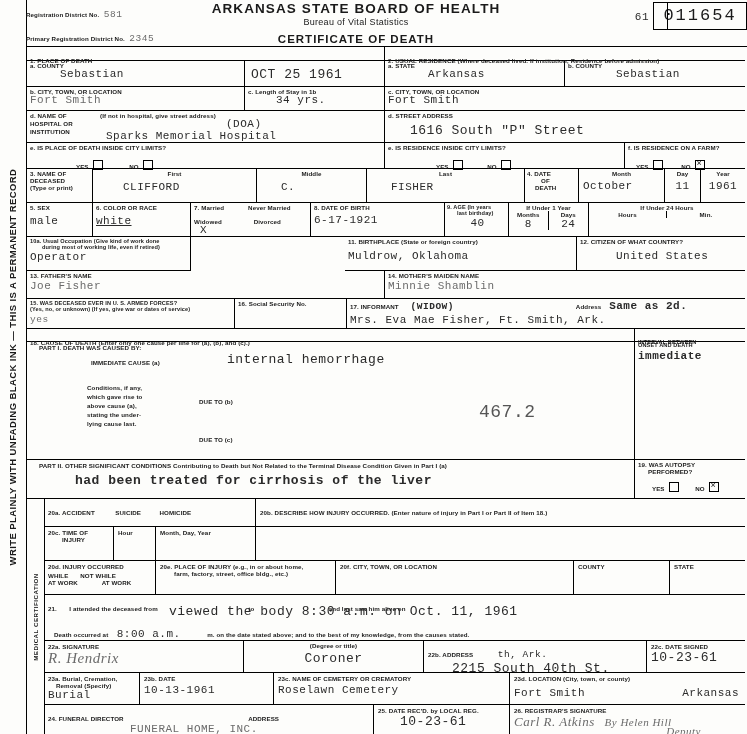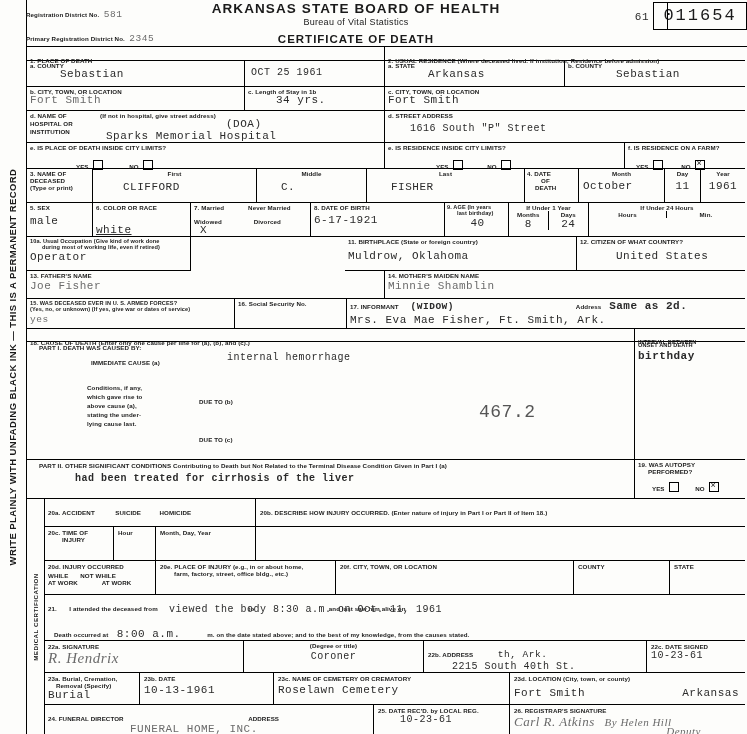"OCT 25 1961" .val.lg { font-size: 10px -> 13px }
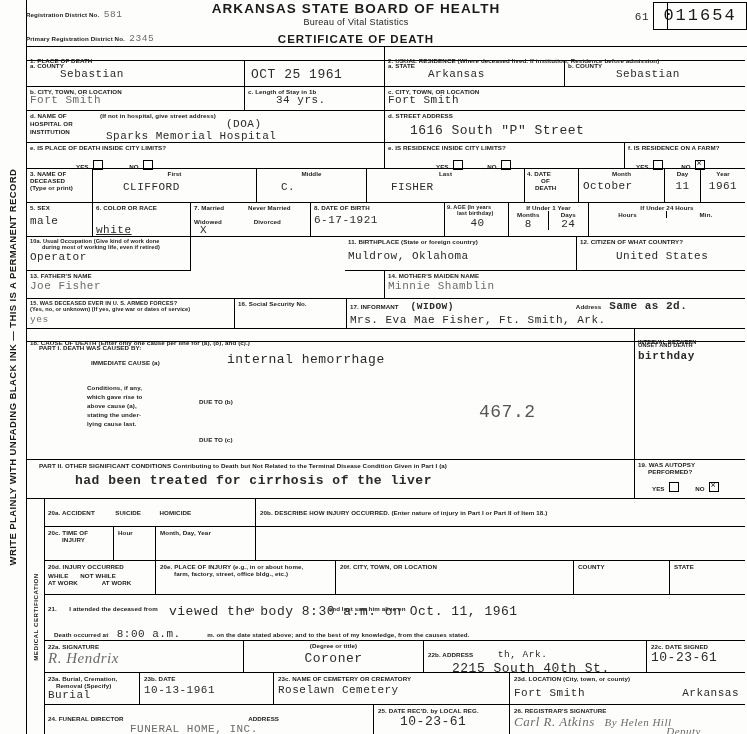"white" div.val { margin-top: 13px -> 4px }
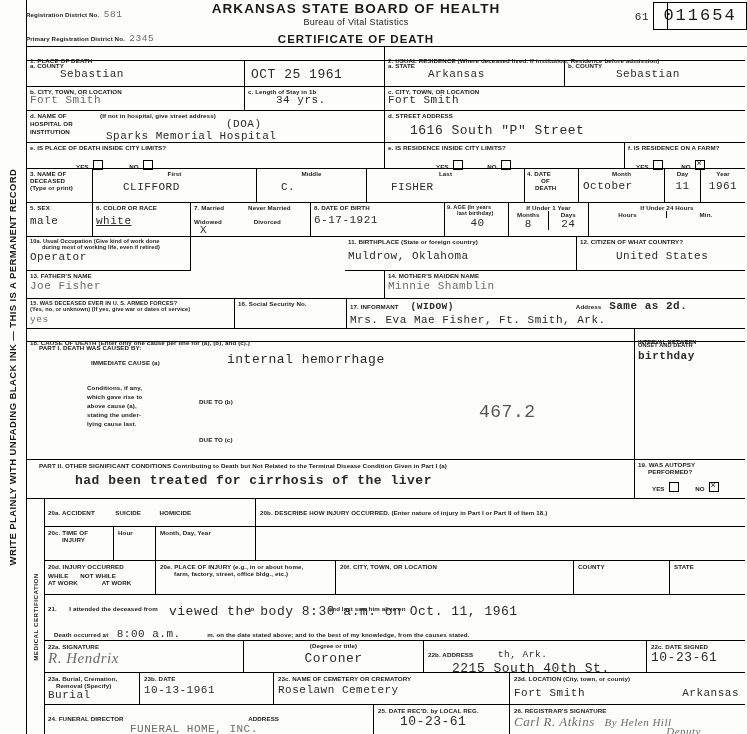"birthday" div.val { text: birthday -> immediate }
